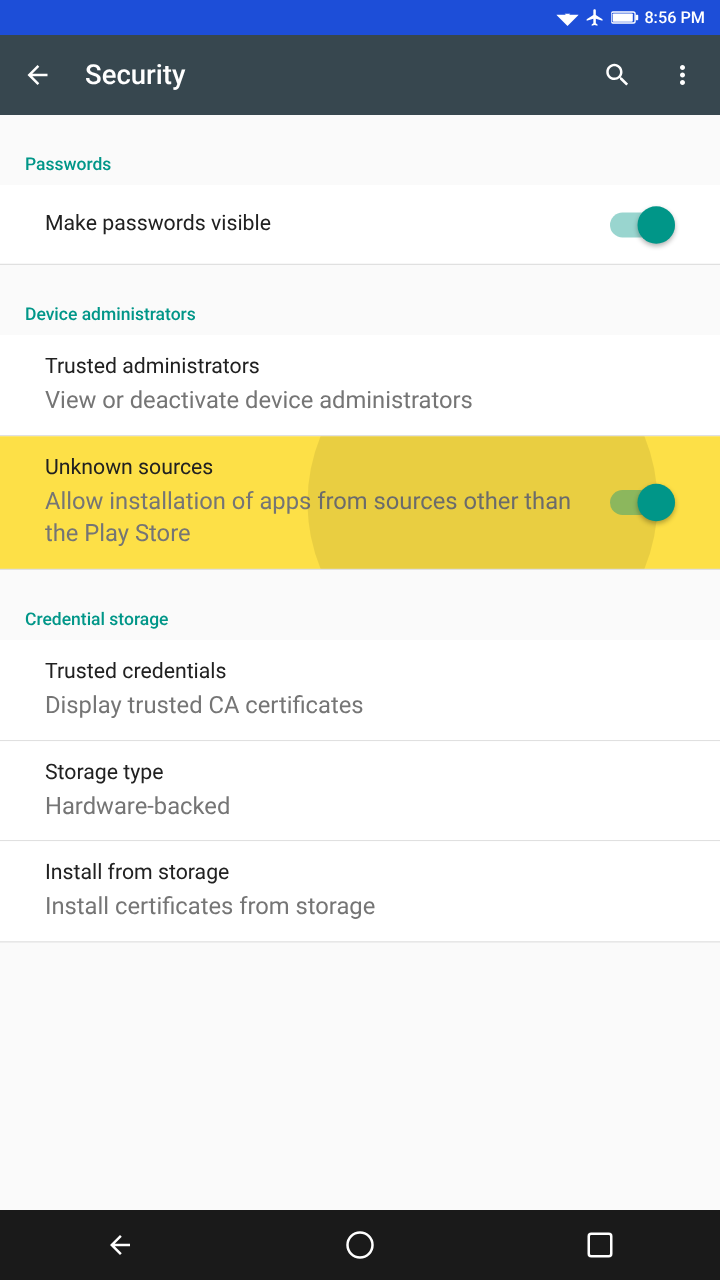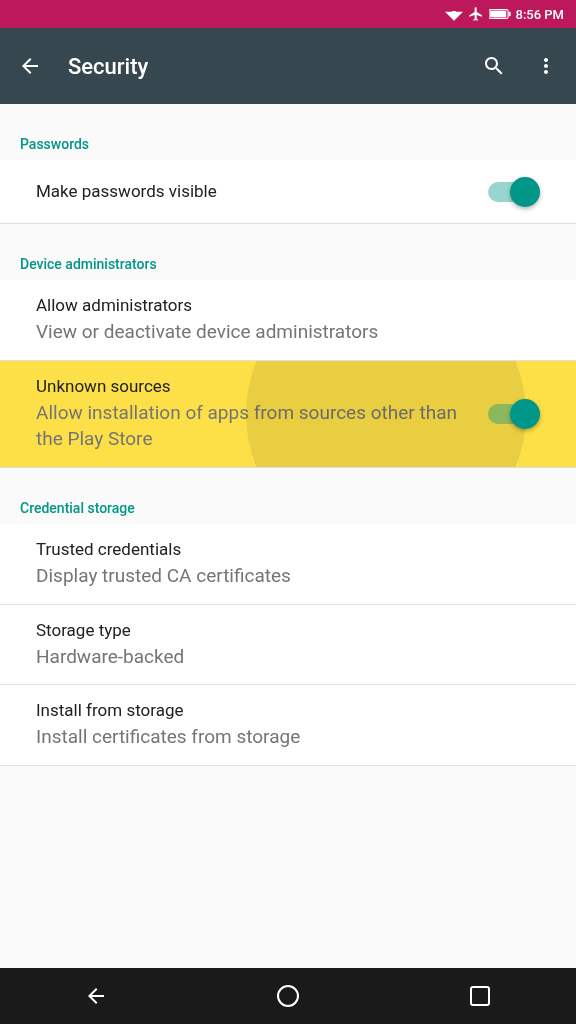"8:56 PM" .status-bar { background: #be185d -> #1d4ed8 }
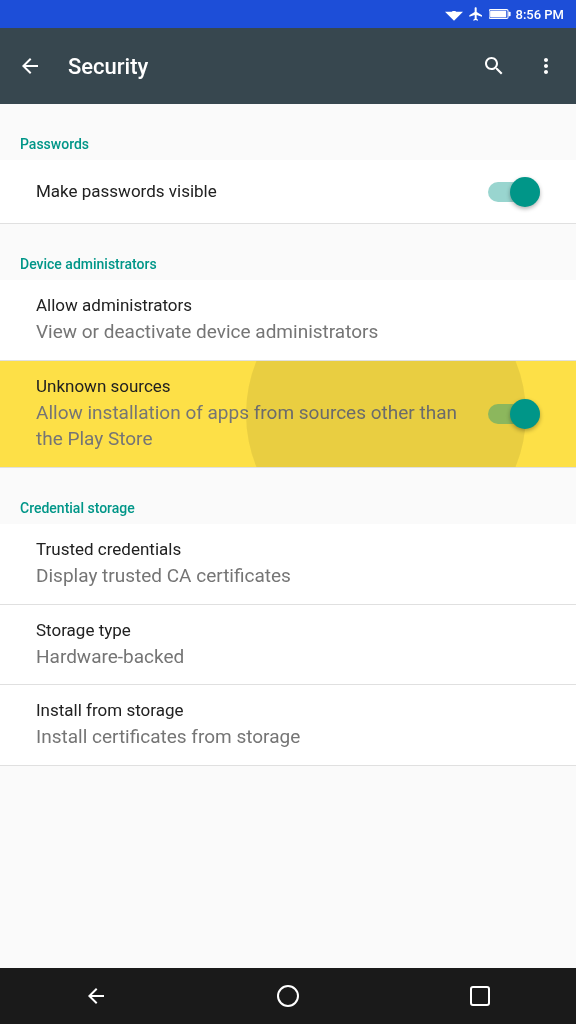"Security" .app-bar { height: 76px -> 64px }
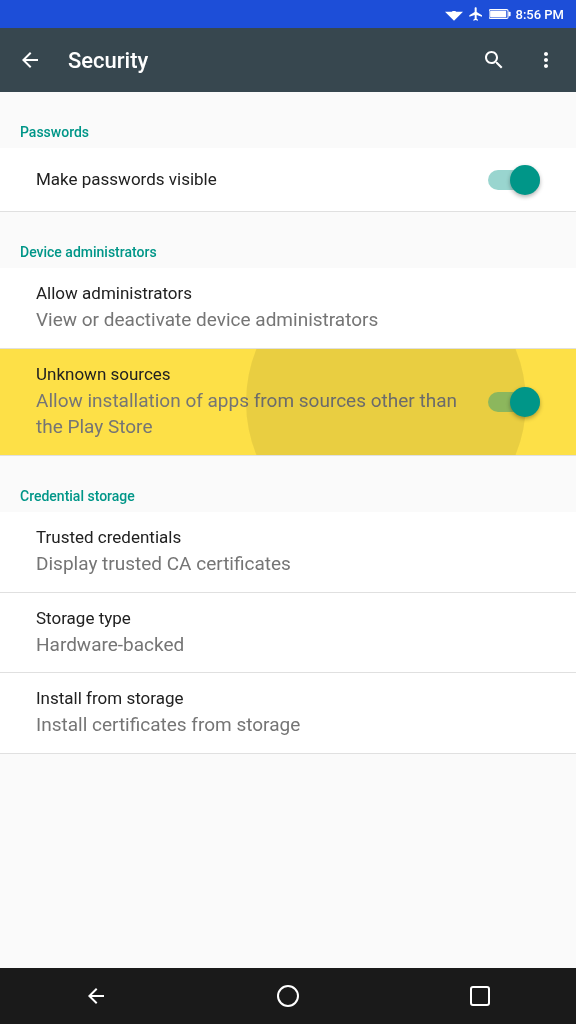"Allow administrators" div.settings-item-title { text: Allow -> Trusted }
